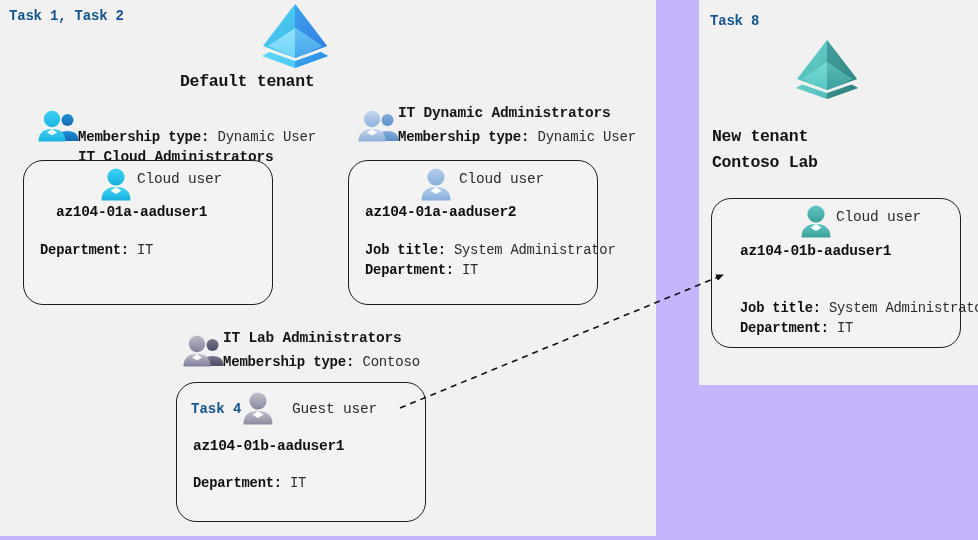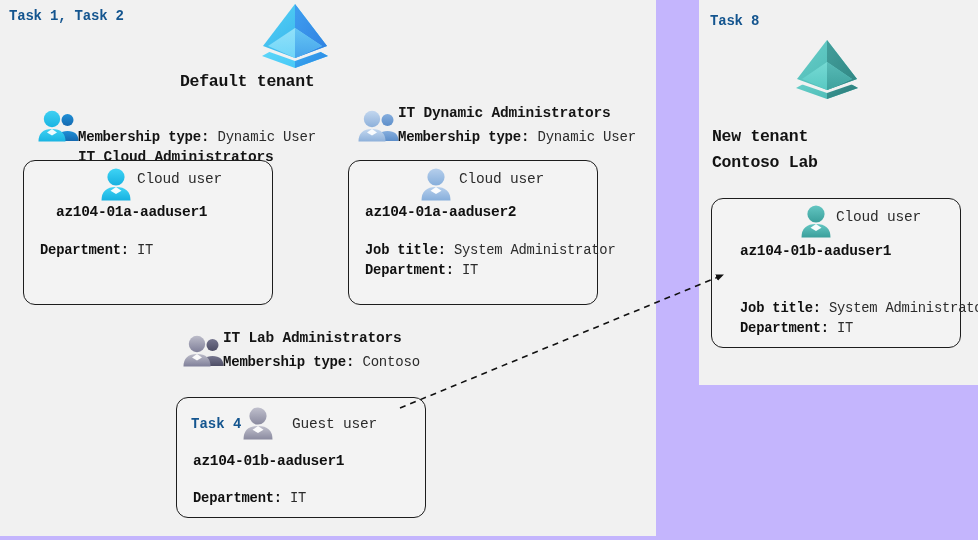"Cloud user" .card { border-radius: 12px -> 20px }
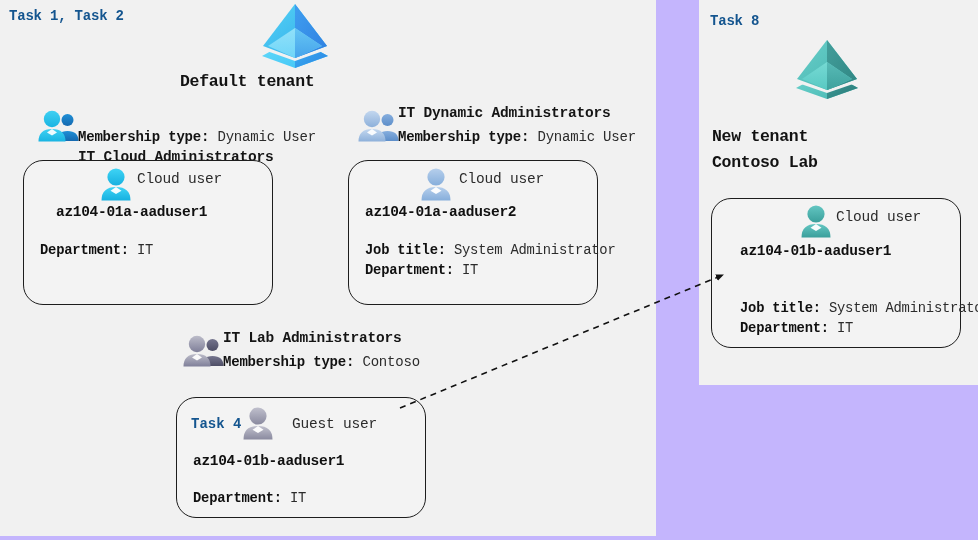"Task 4" div.card { height: 121px -> 140px; top: 397px -> 382px }
